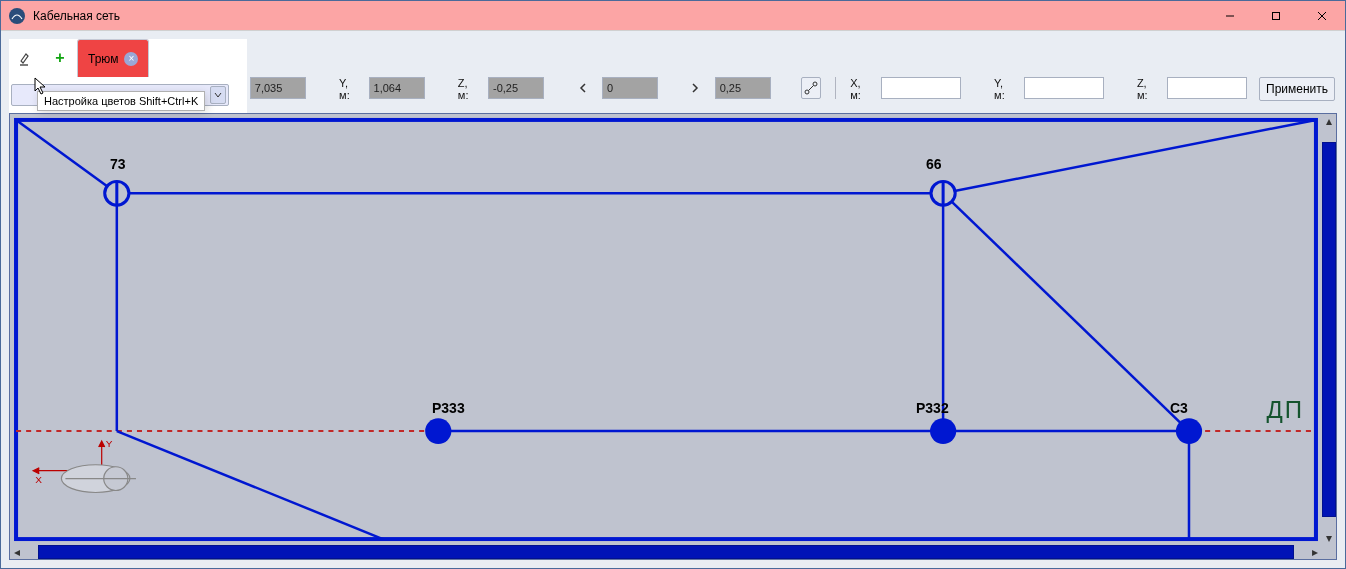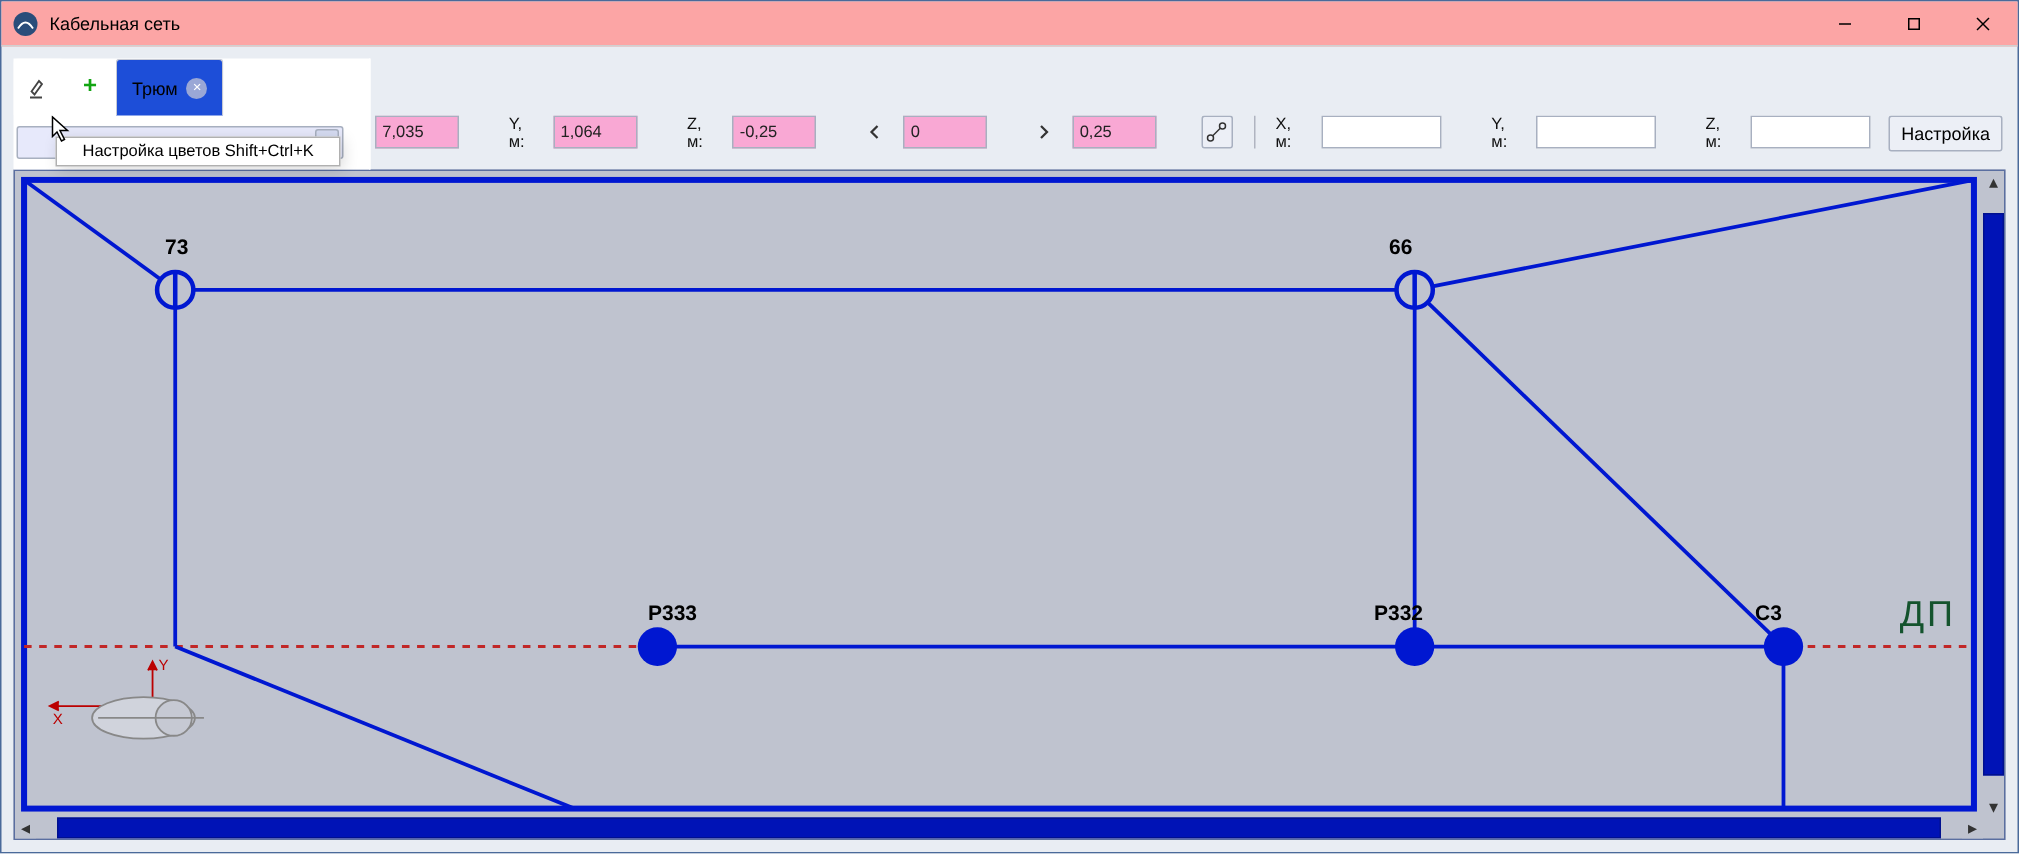"Трюм" .tab { background: #1d4ed8 -> #ef4444 }
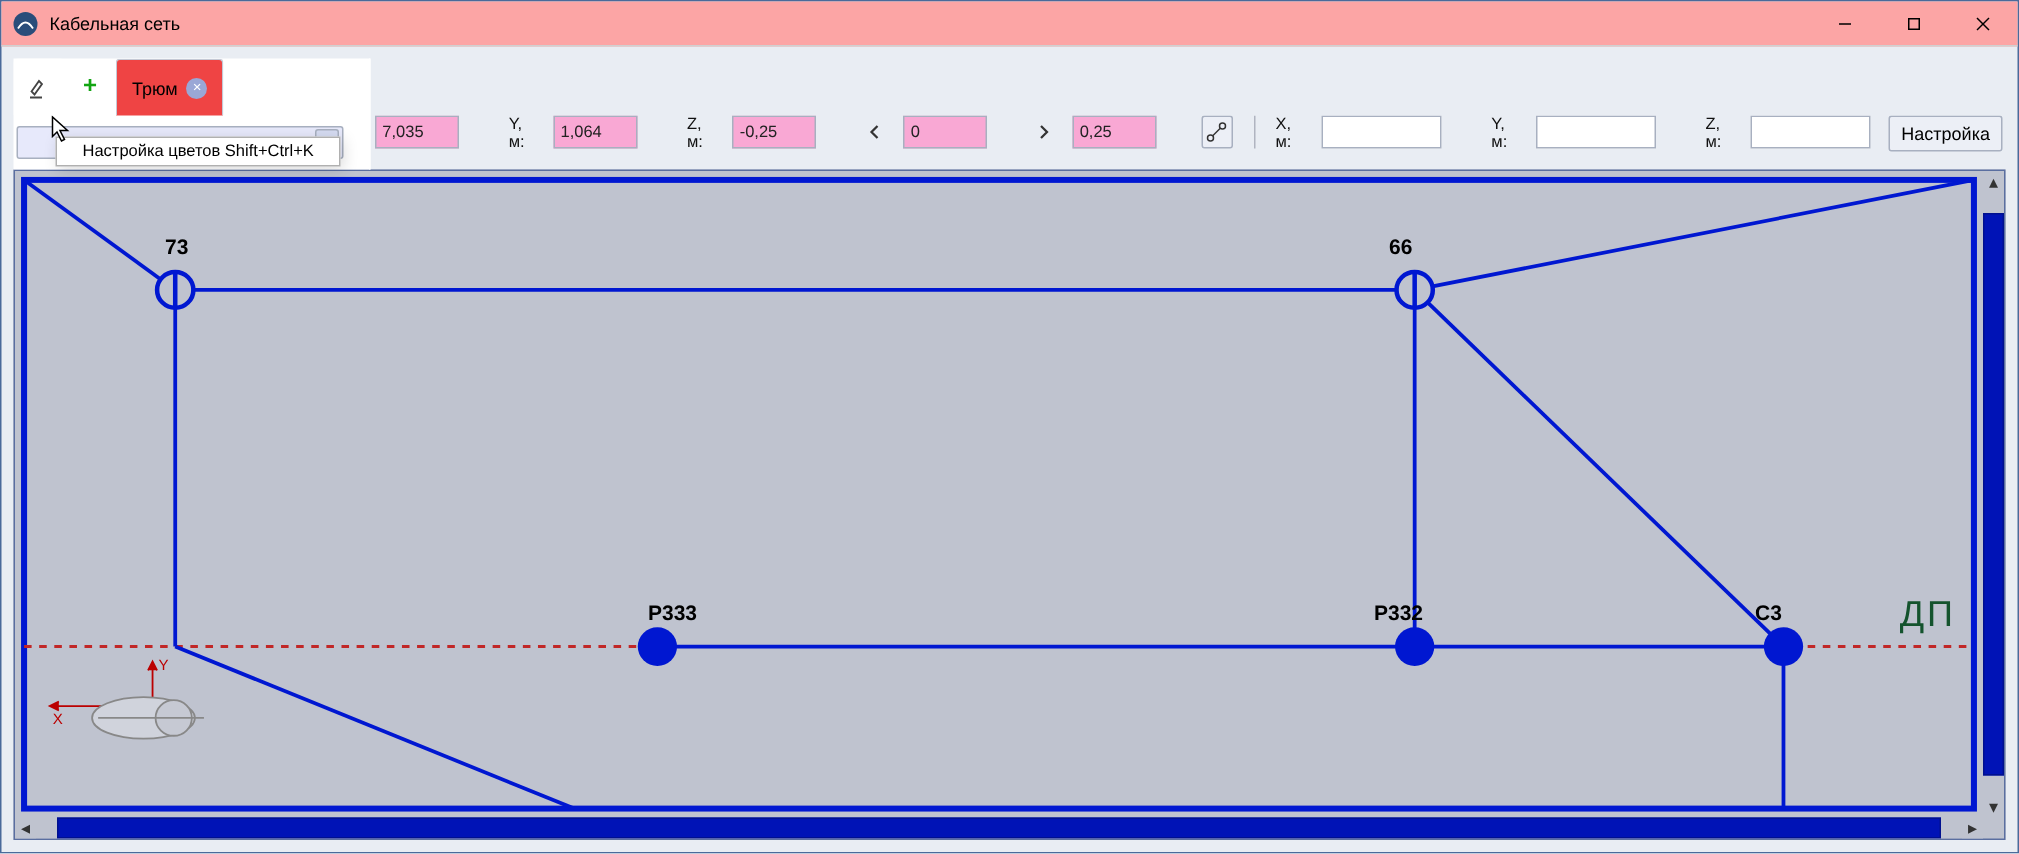"7,035" .inp { background: #f9a8d4 -> #a3a3a3 }
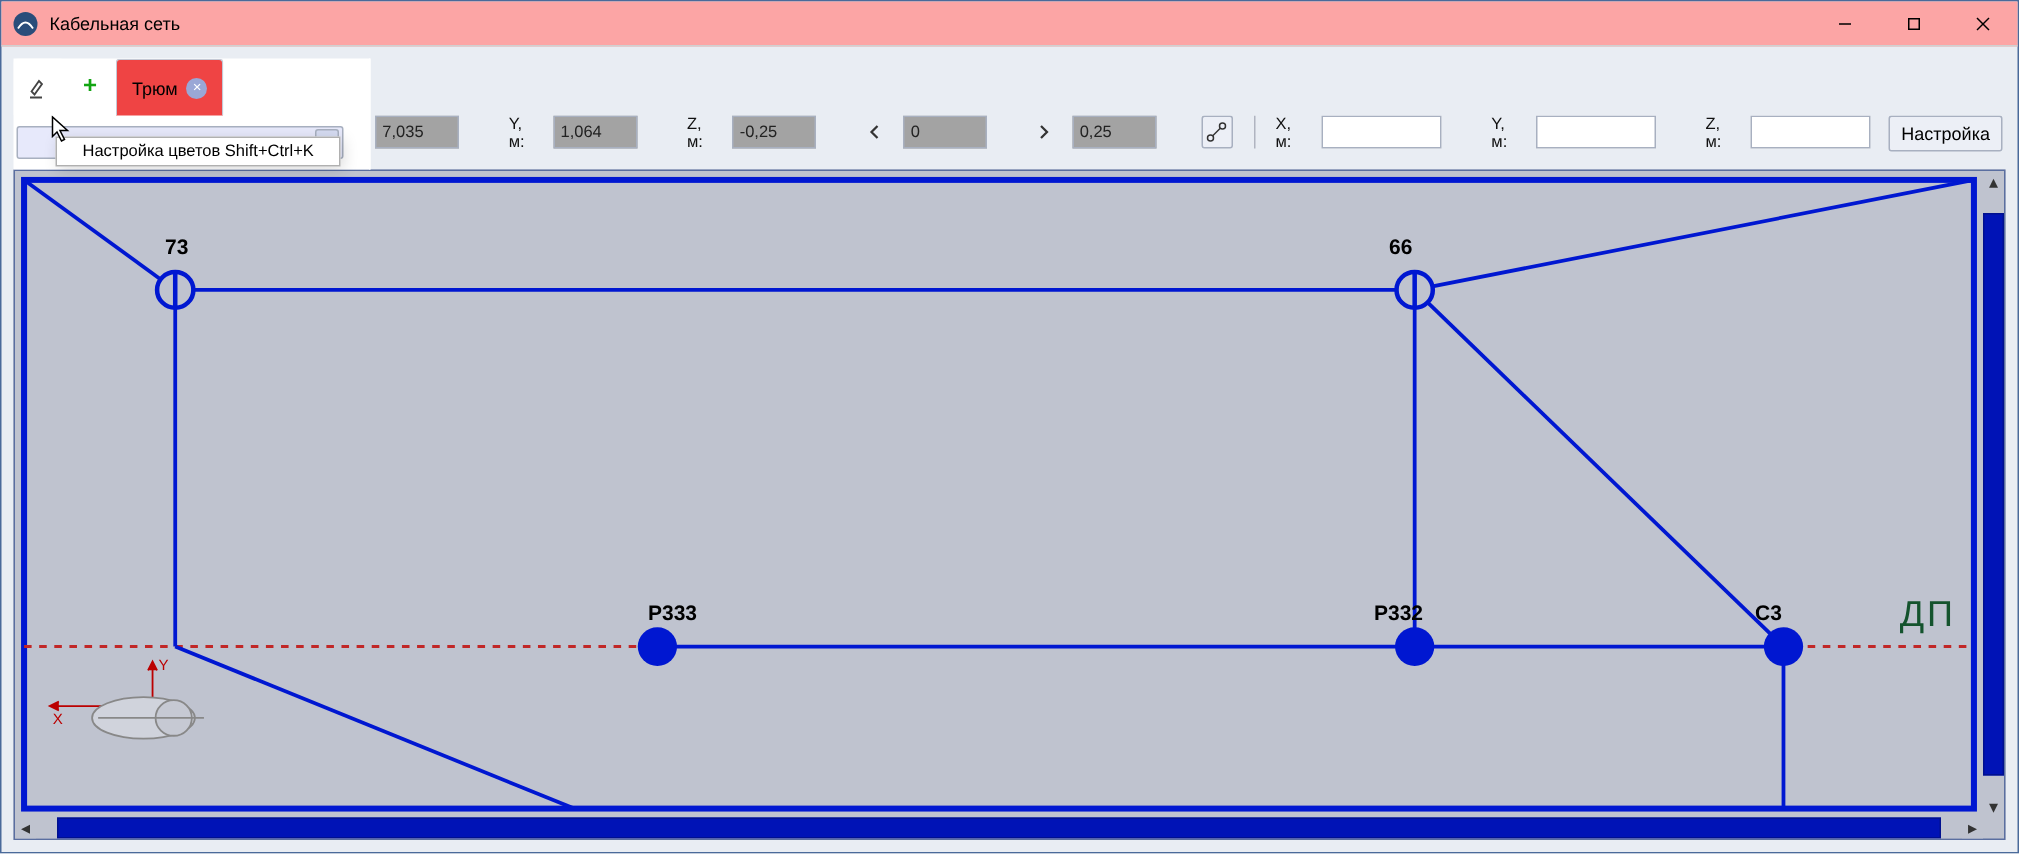"Настройка" button.apply-btn { text: Настройка -> Применить }
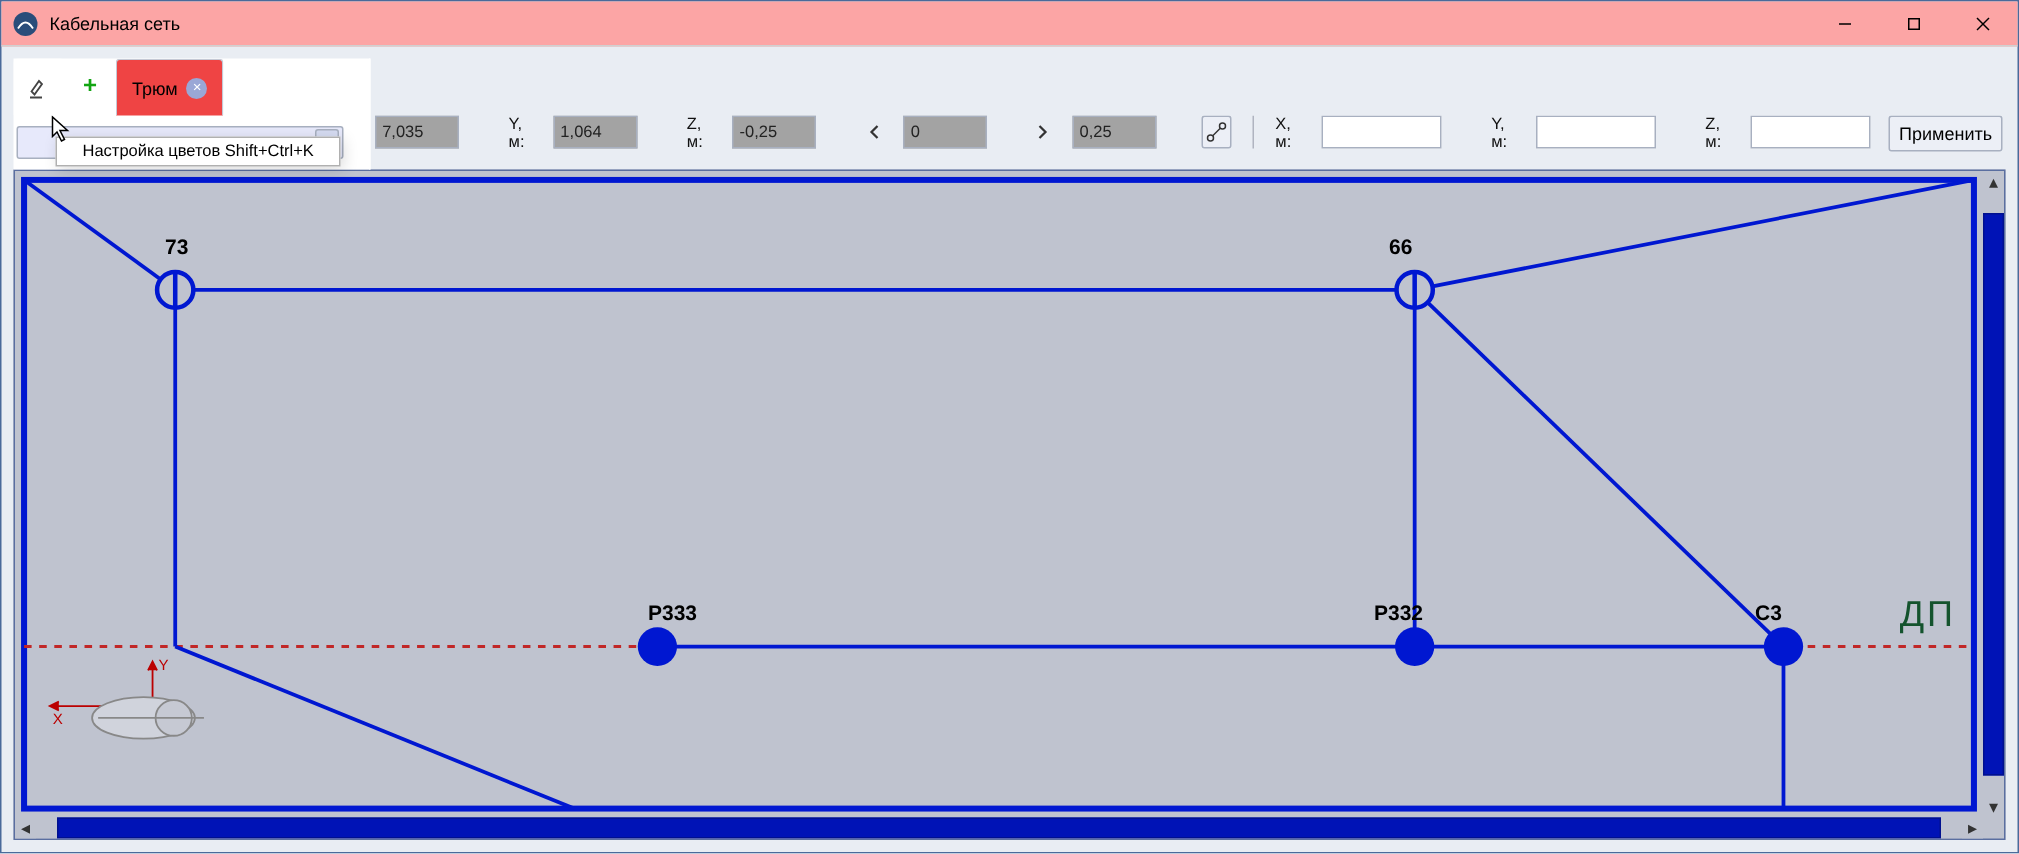"Настройка цветов Shift+Ctrl+K" .tooltip-float { padding: 3px 17px -> 3px 6px }
